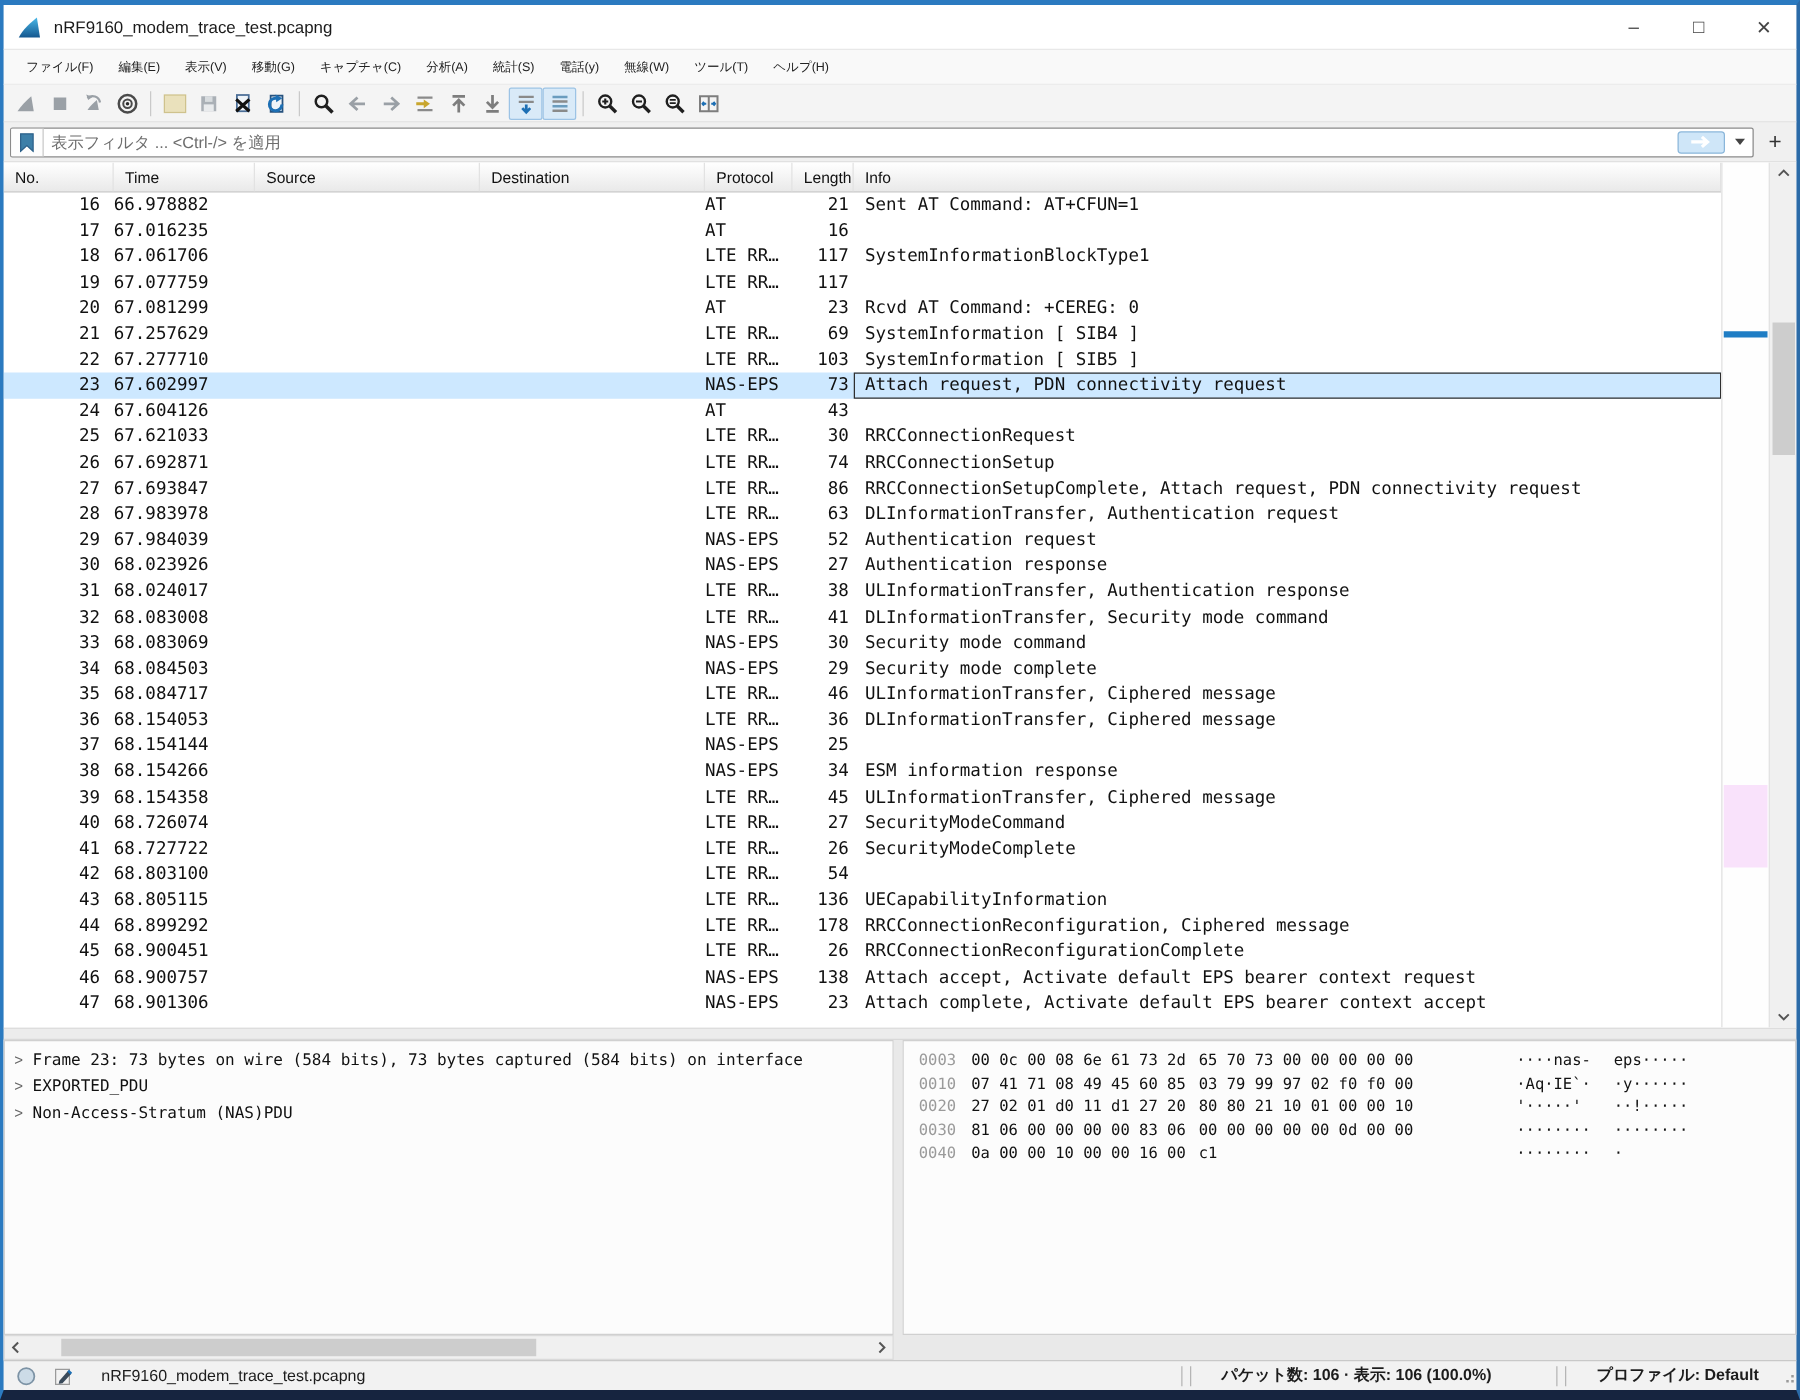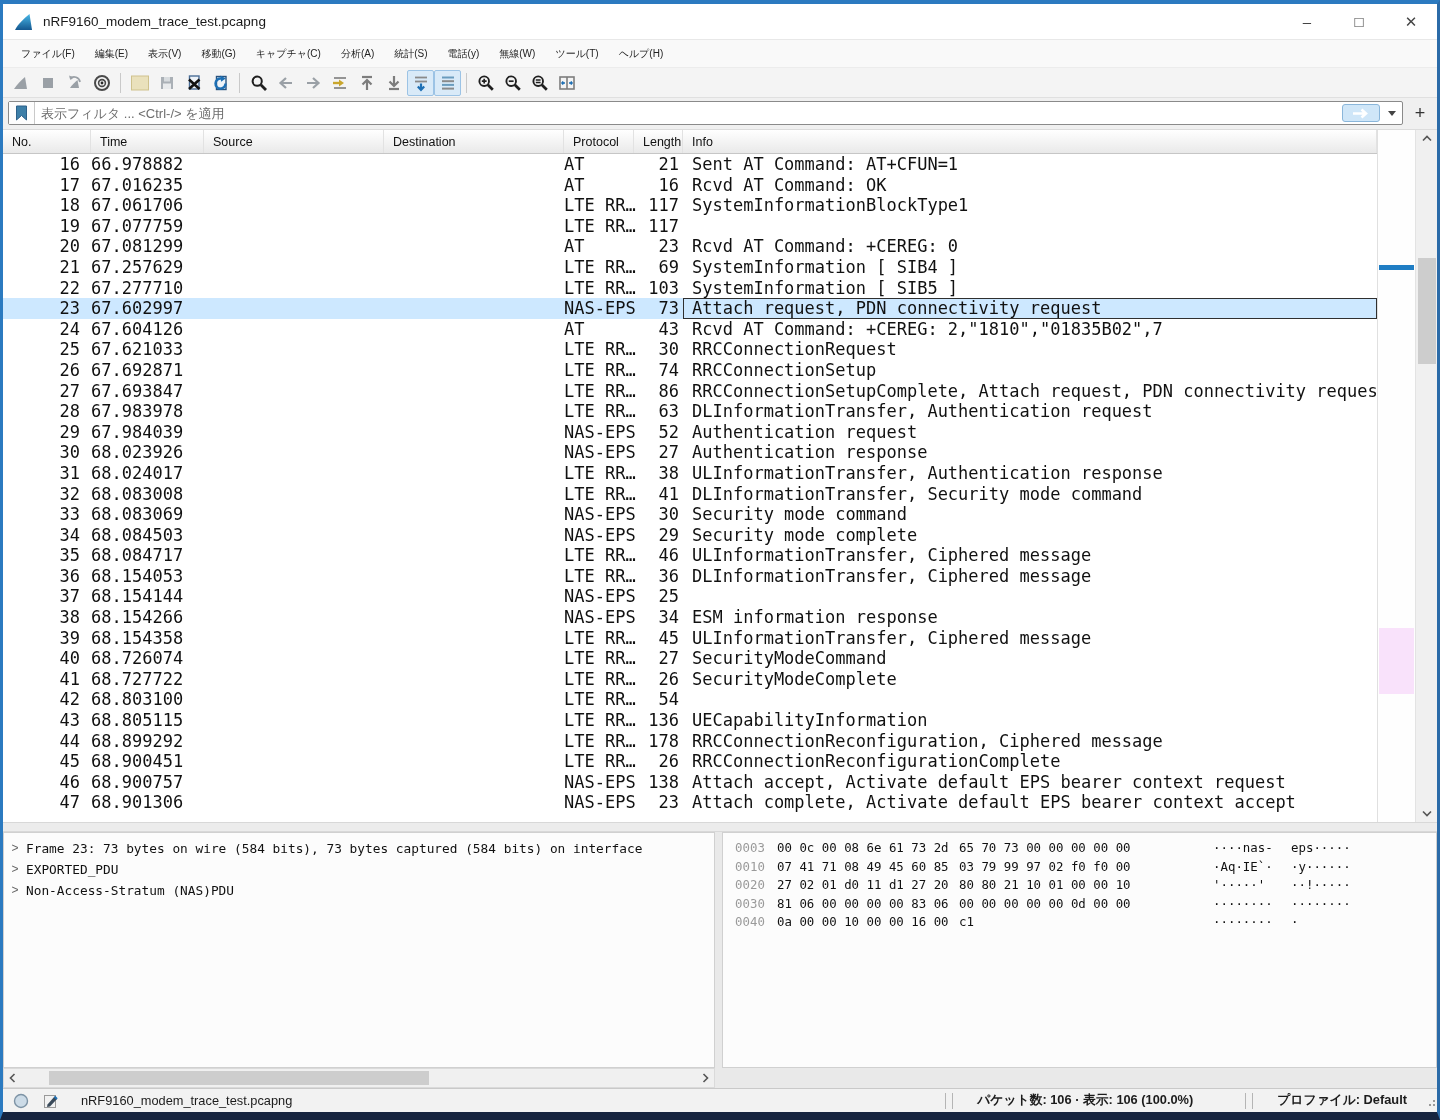"表示フィルタ ... <Ctrl-/> を適用" .filterbar { align-items: none -> center }
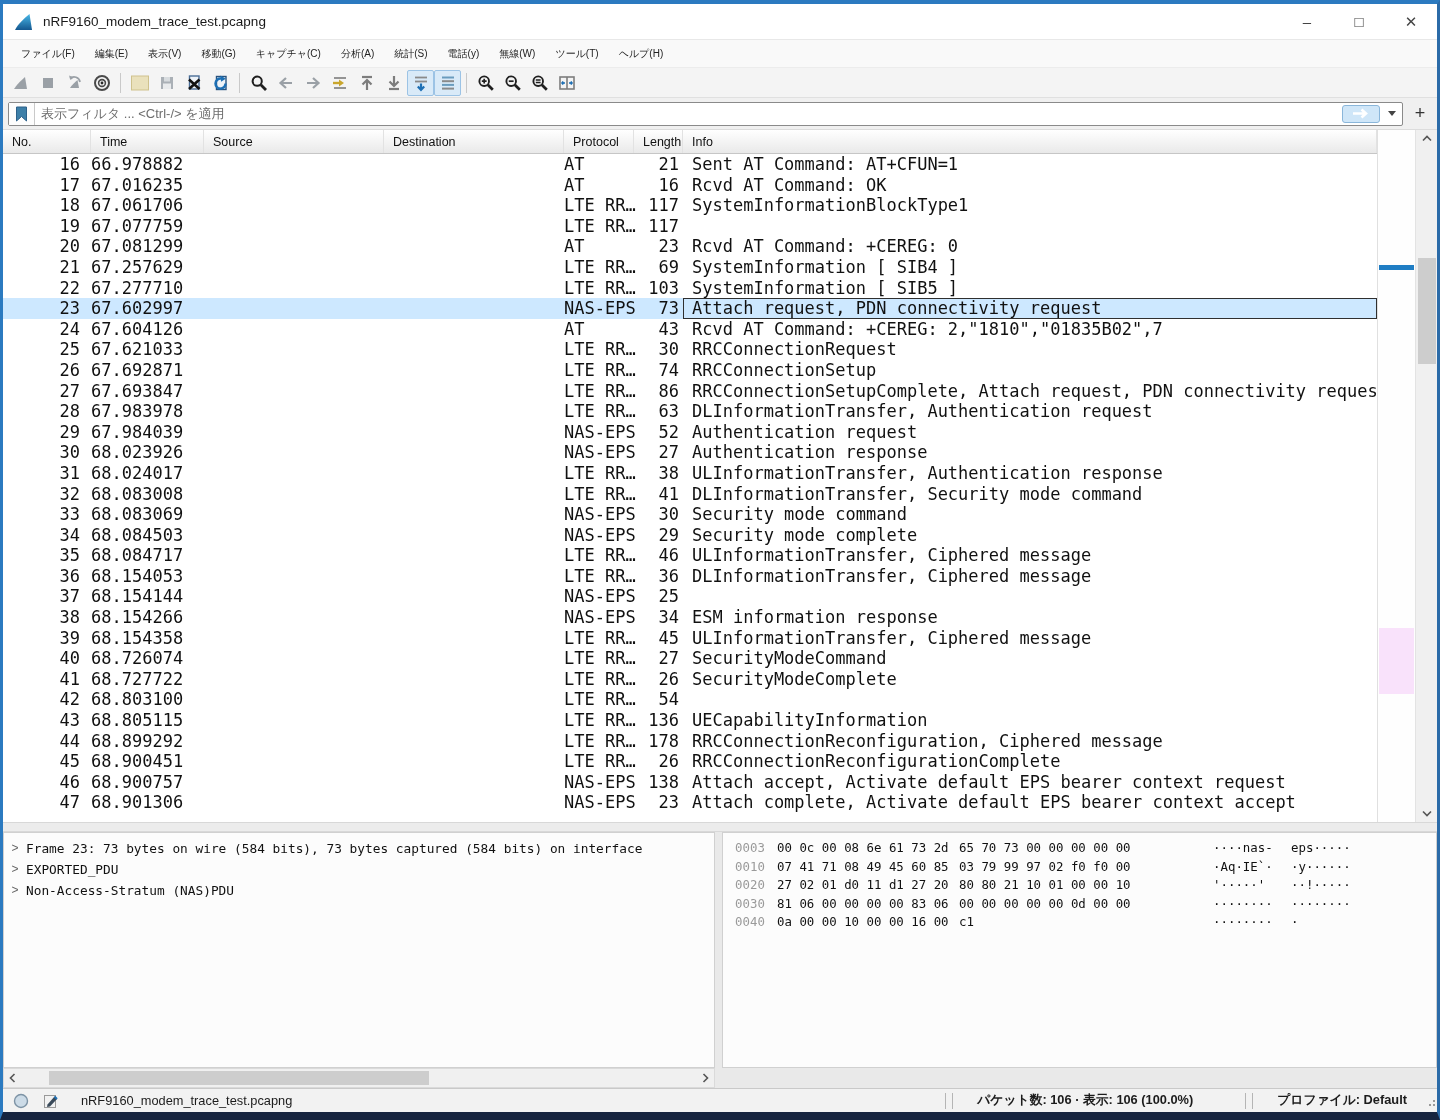"16" .plist-row { font-size: 17px -> 14px }
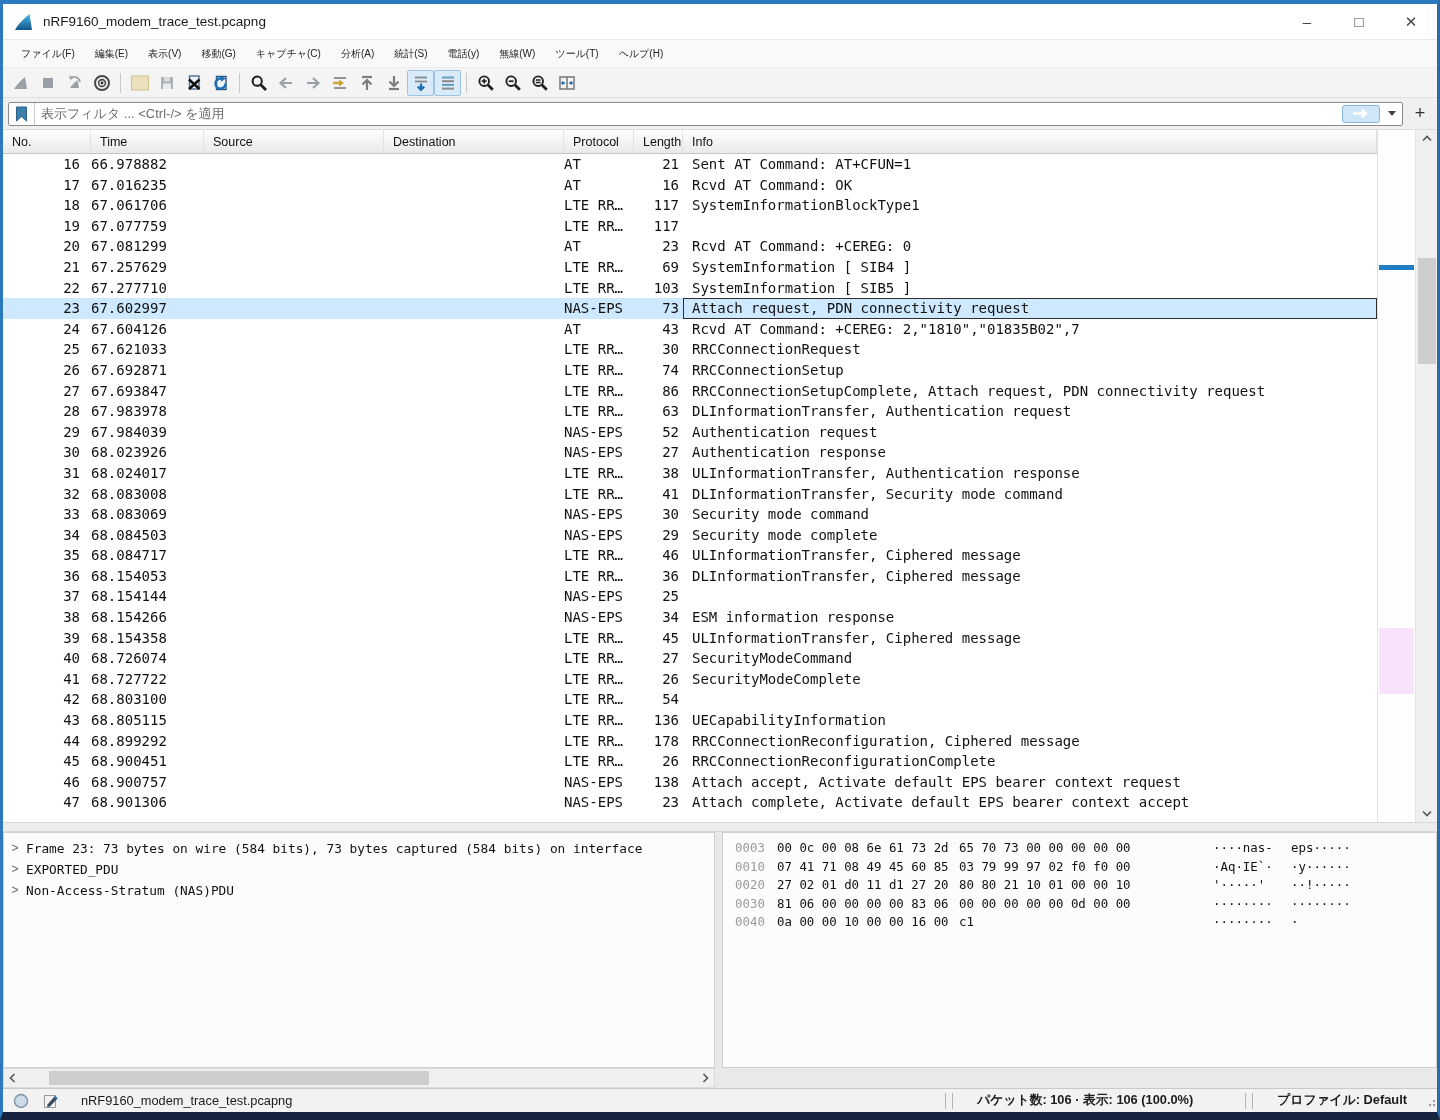"Rcvd AT Command: OK" div.c-info { html: <div>Rcvd AT Command: OK</div> -> none }
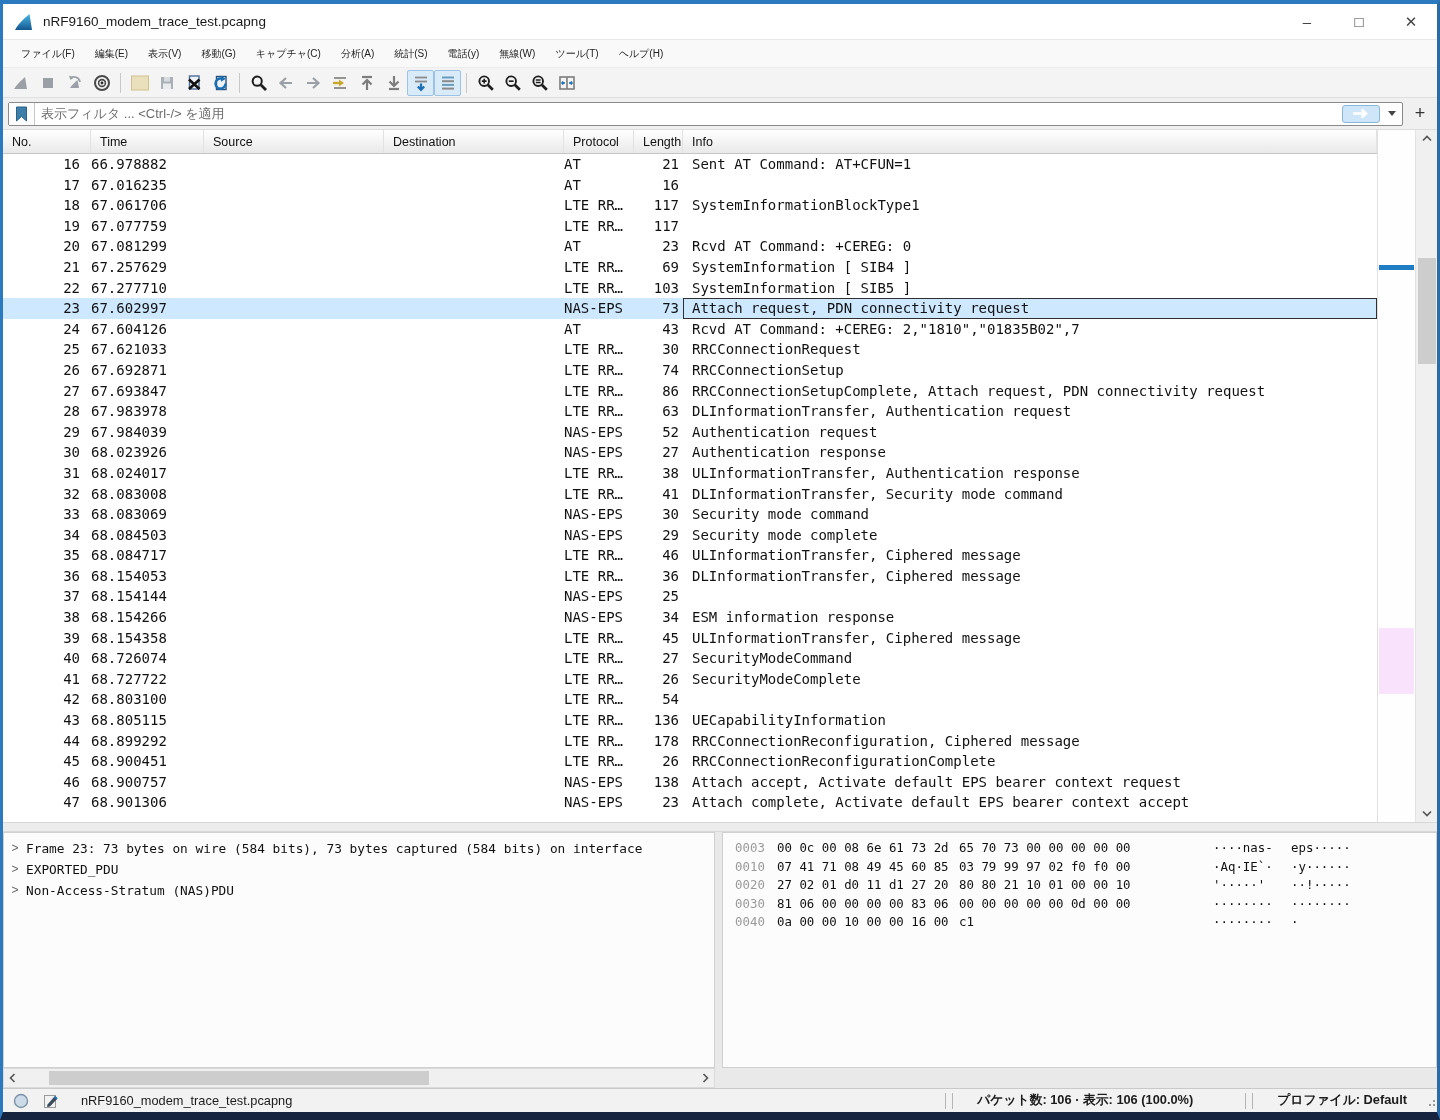"Rcvd AT Command: +CEREG:" div.c-info { html: <div>Rcvd AT Command: +CEREG: 2,"1810","01835B02",7</div> -> none }
